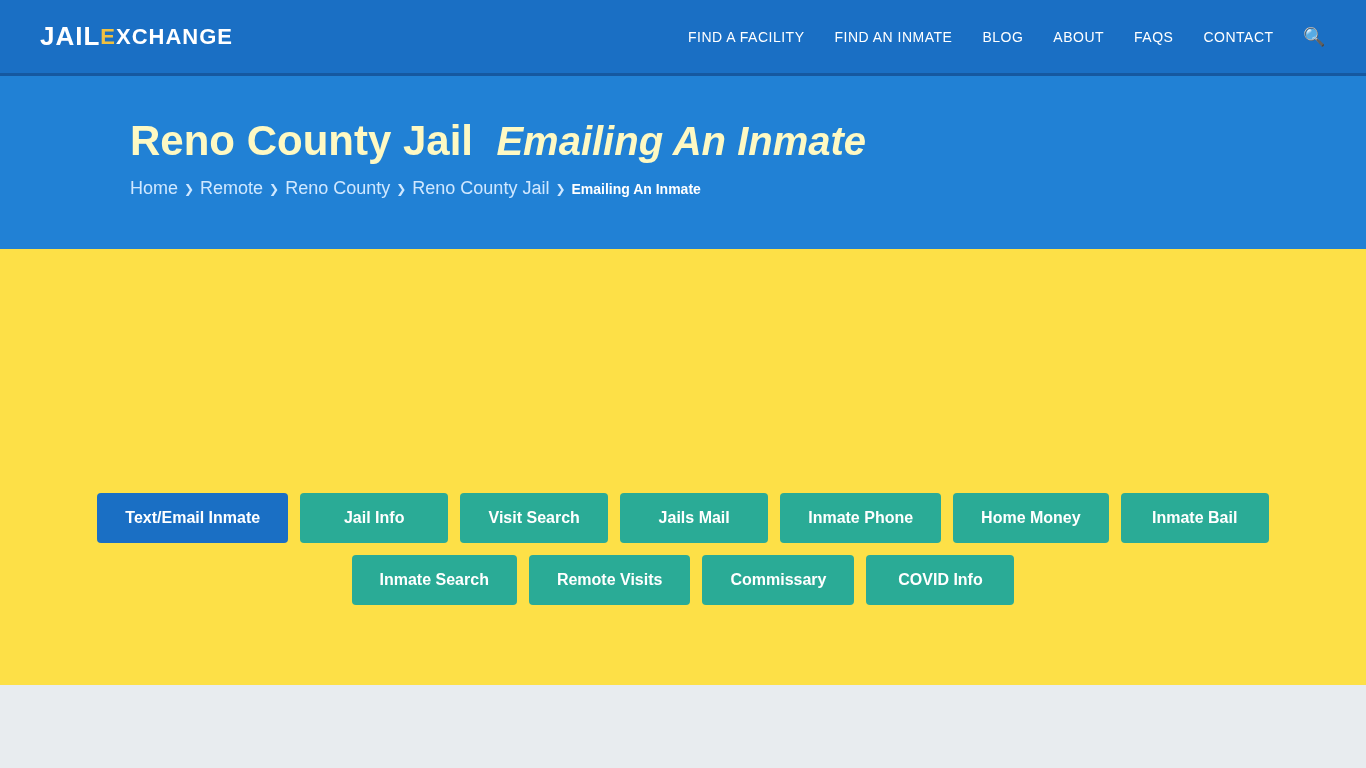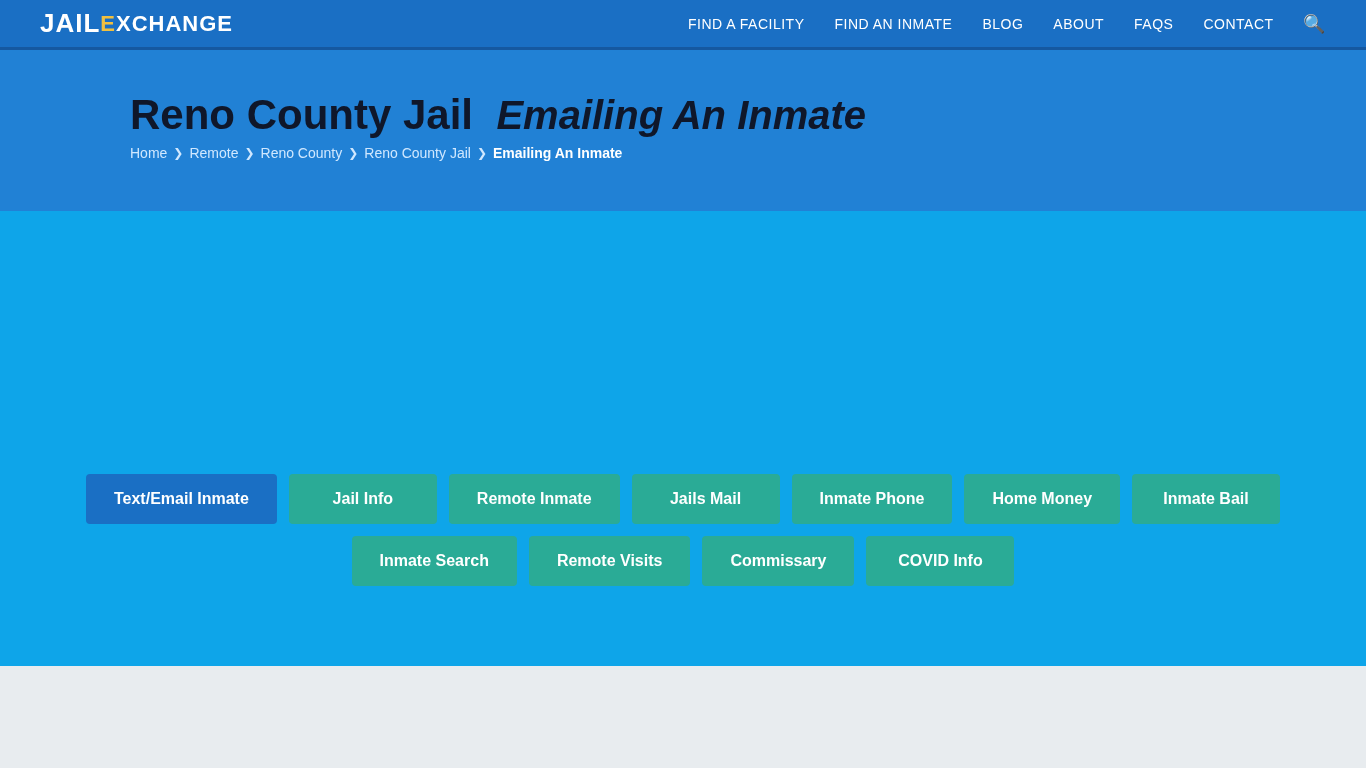"JAIL" .header { height: 50px -> 76px }
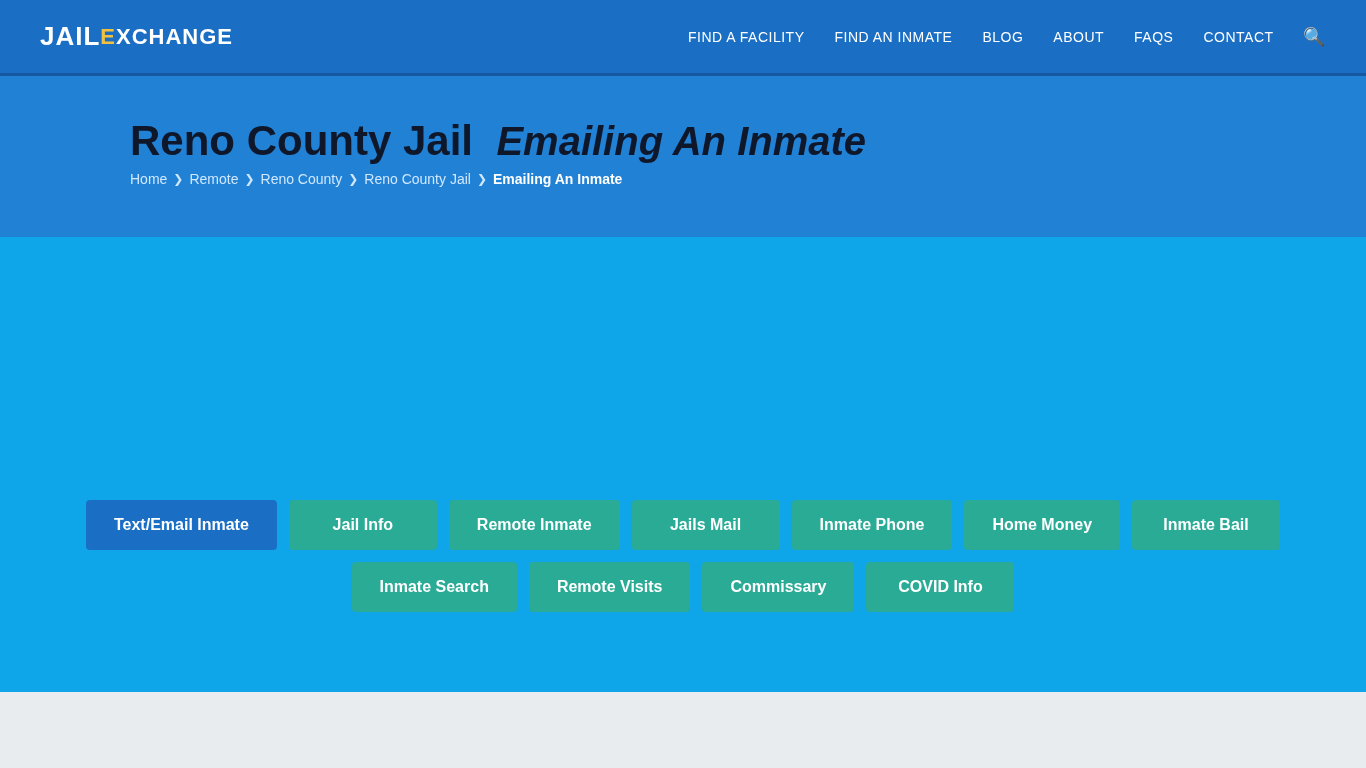"Reno County Jail Emailing An" .hero-title { color: #0f172a -> #fef9c3; margin-bottom: 5px -> 12px }
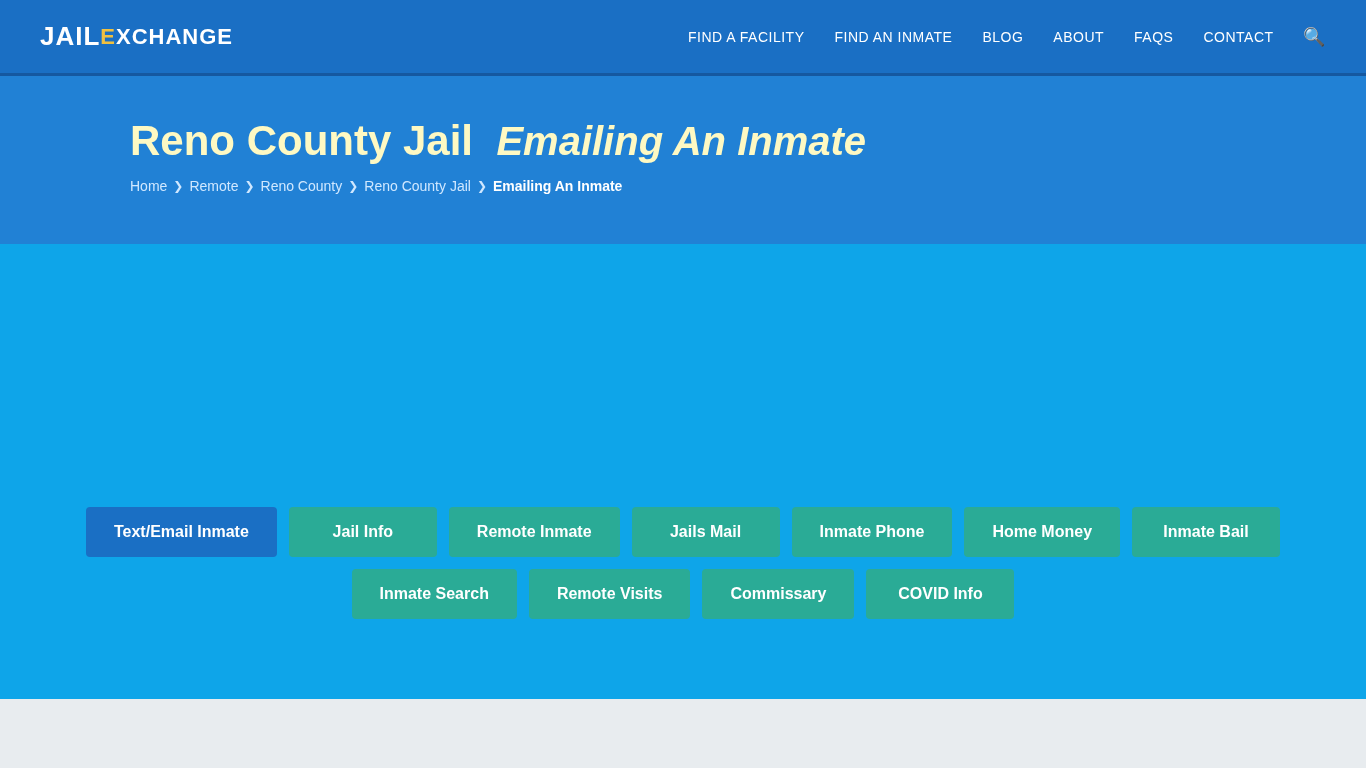"Home" .breadcrumb-item { font-size: 14px -> 18px }
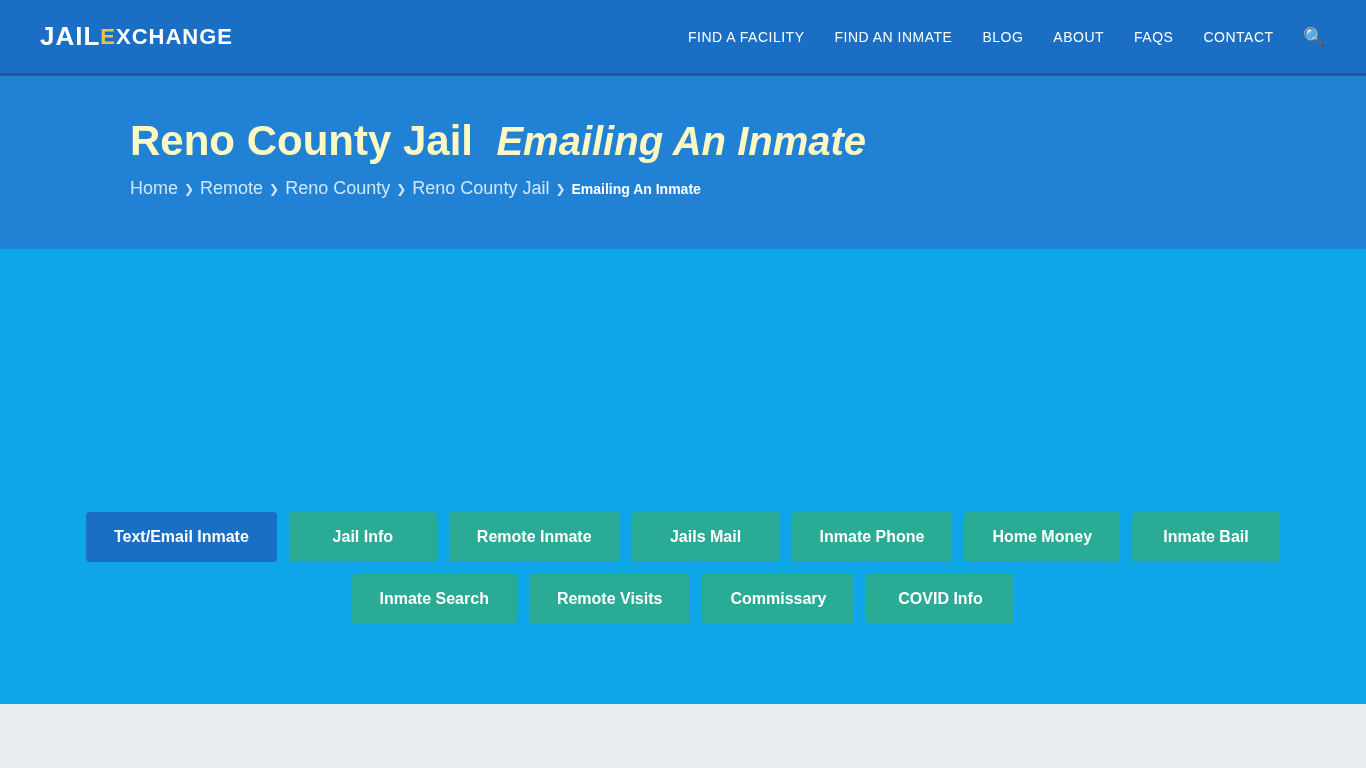"Text/Email Inmate" .main-content { background-color: #0ea5e9 -> #fde047; padding: 63px 130px 80px 130px -> 44px 130px 80px 130px }
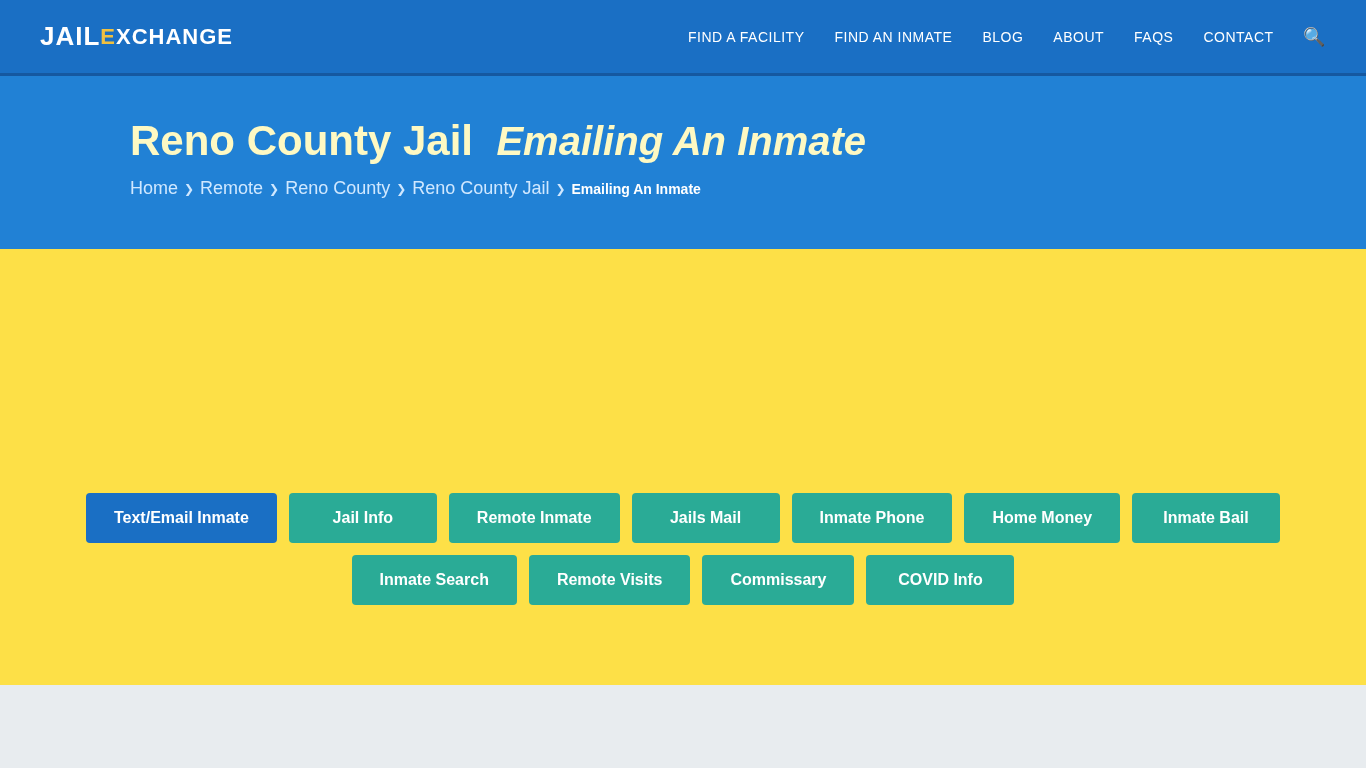"Remote Inmate" button.btn-tile { text: Remote Inmate -> Visit Search }
